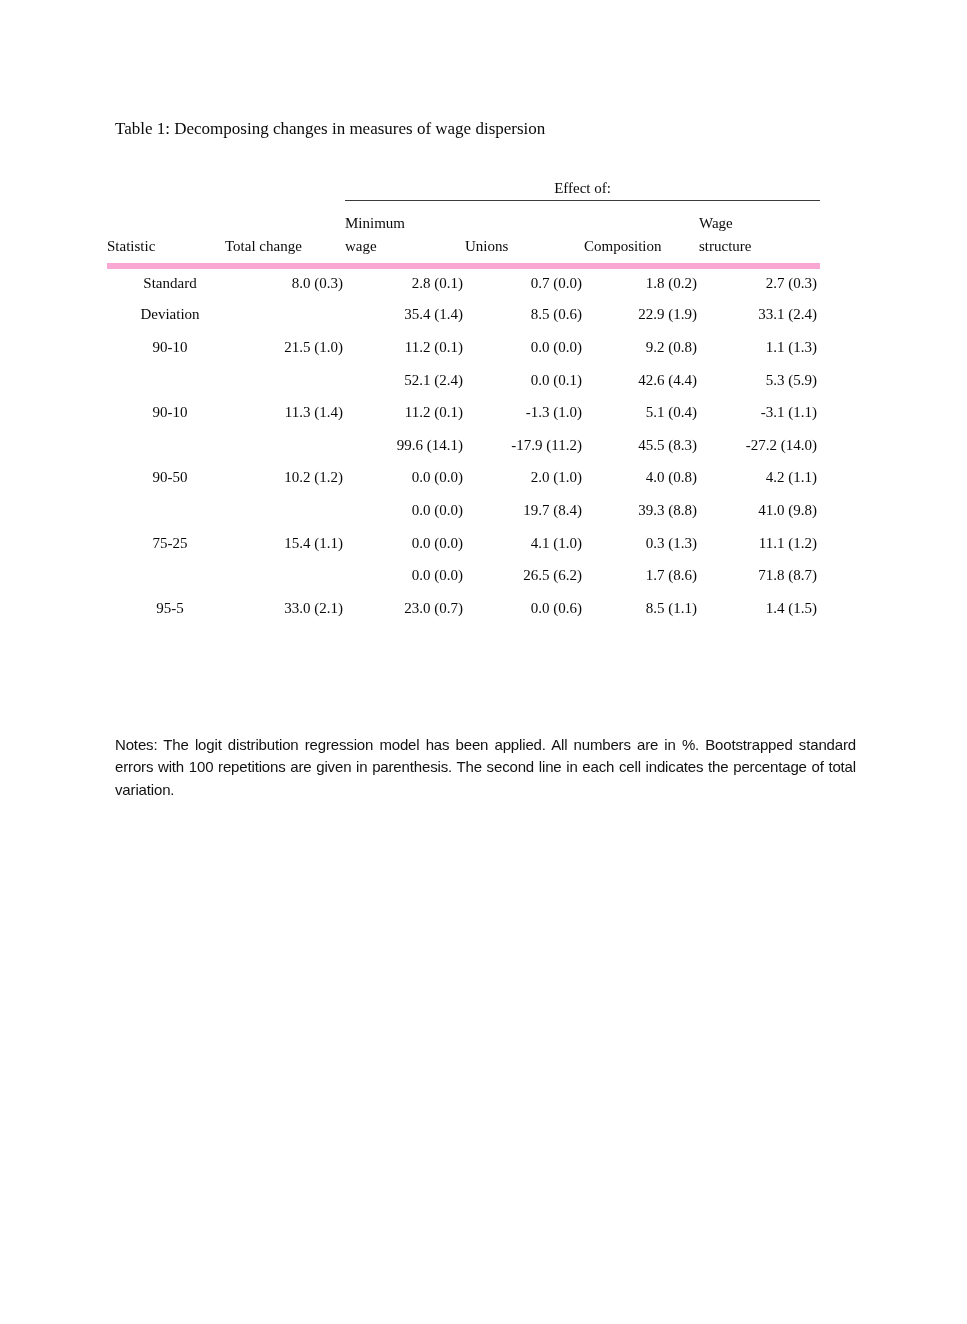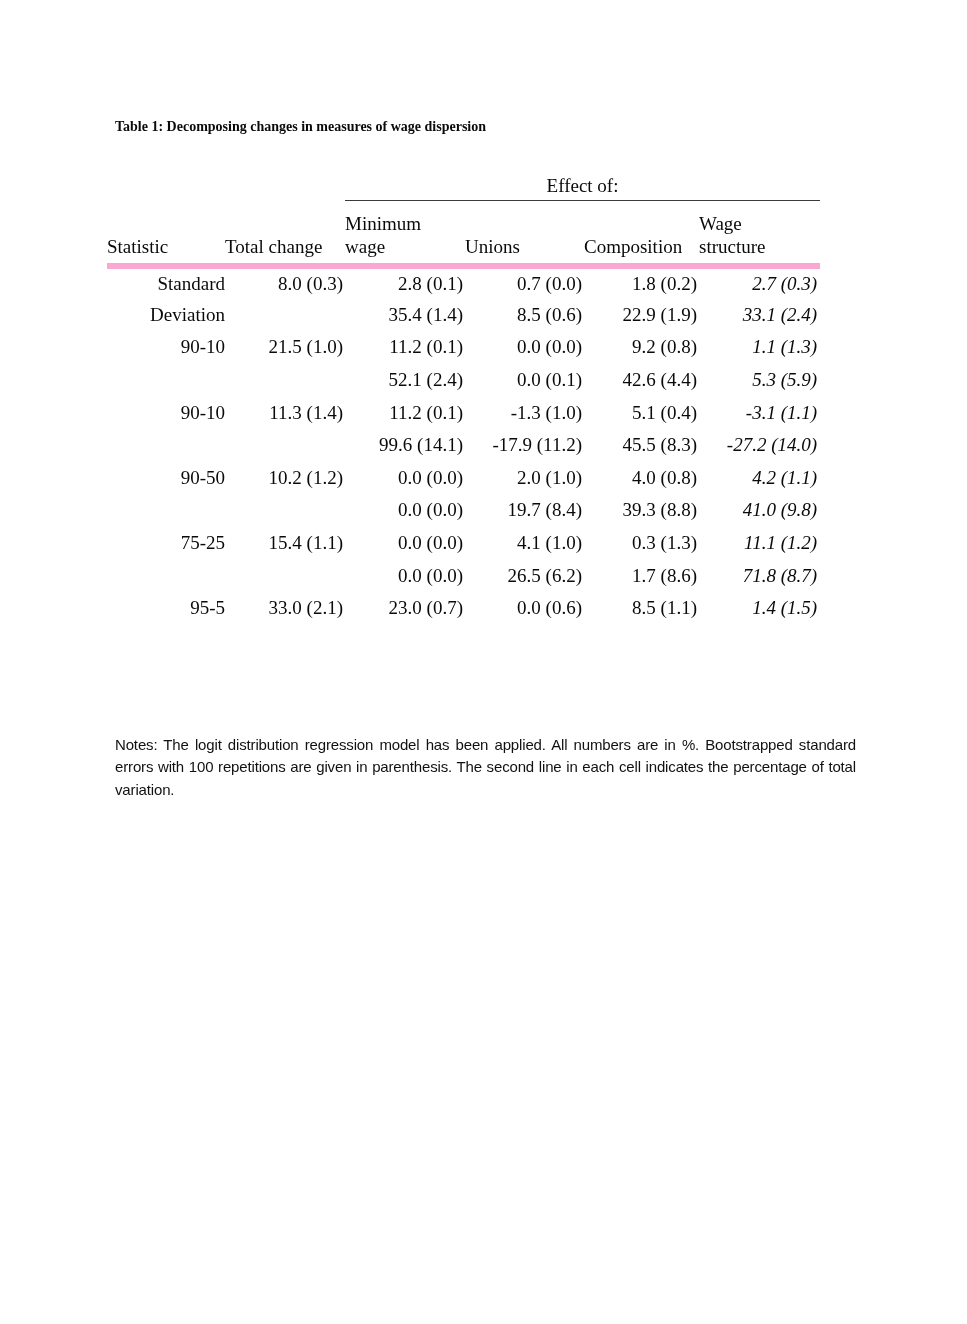"Table 1: Decomposing changes in" .title { font-size: 14px -> 17px; font-weight: bold -> normal }
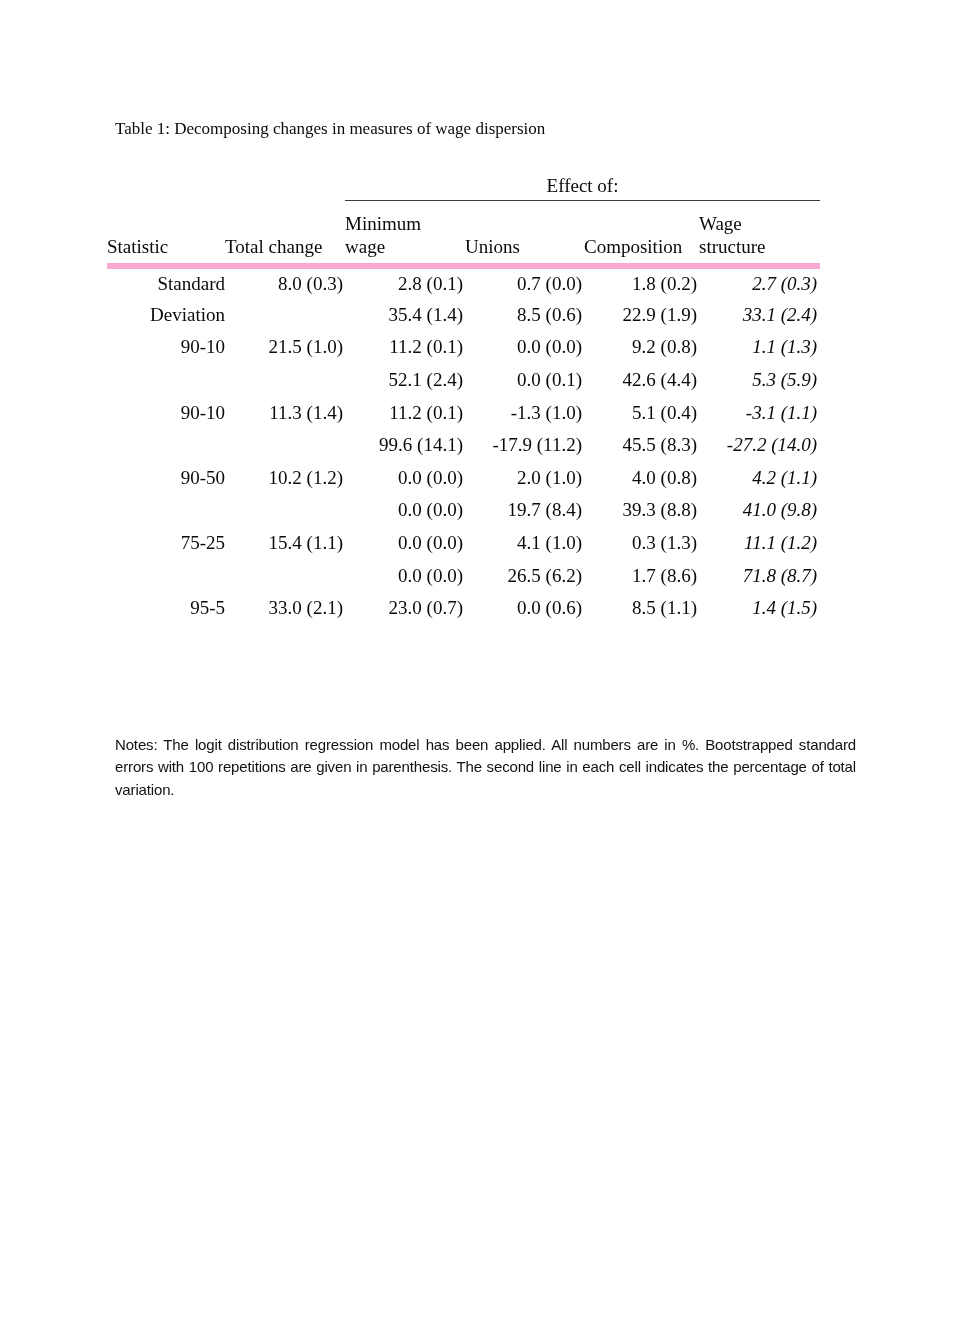"Effect of:" table.maintable { font-size: 19px -> 15px }
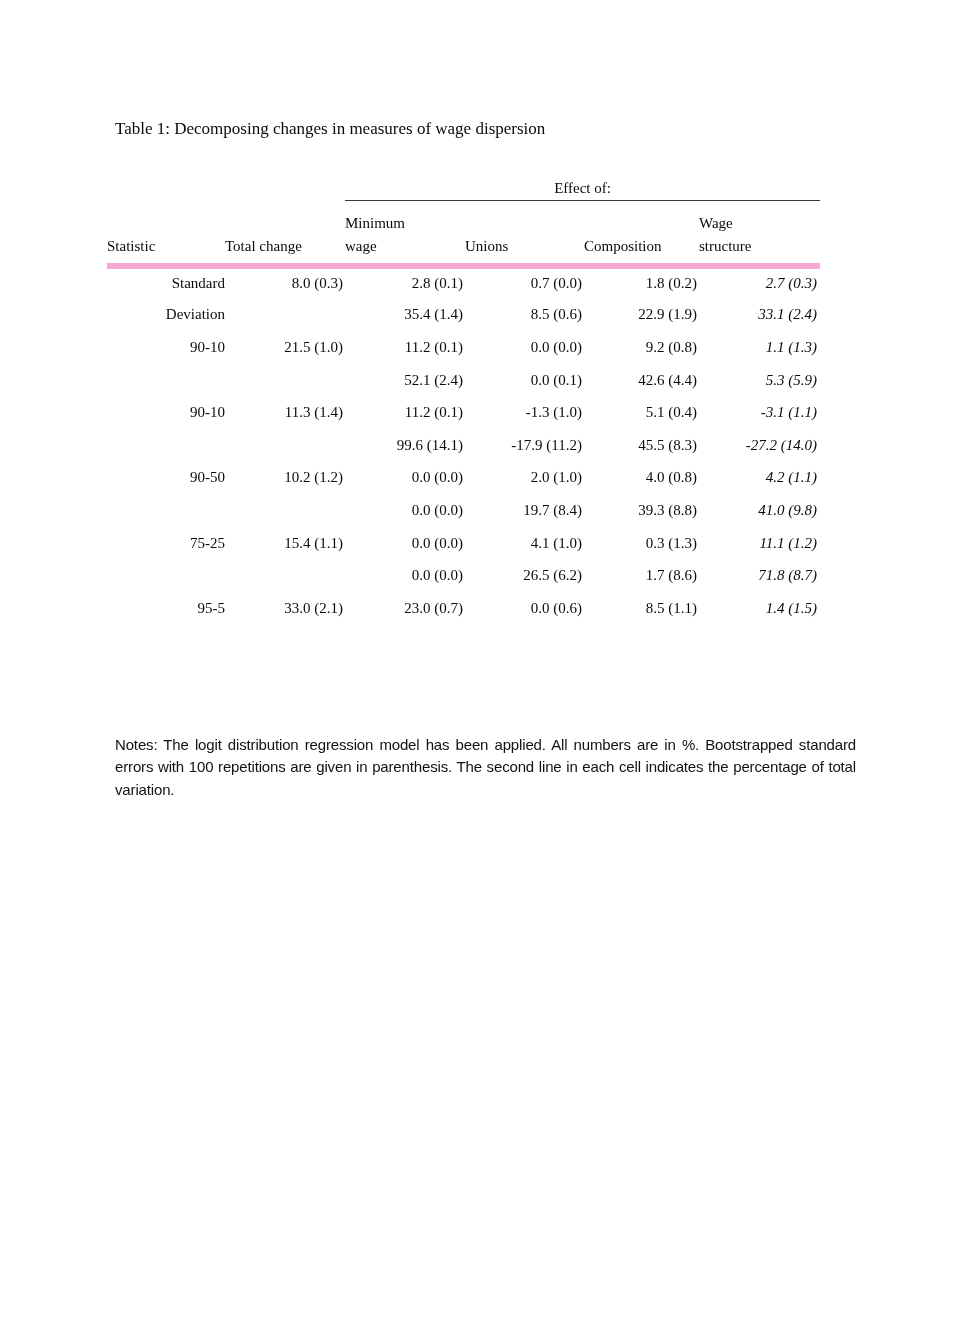"Standard" tbody td.label { text-align: right -> center }
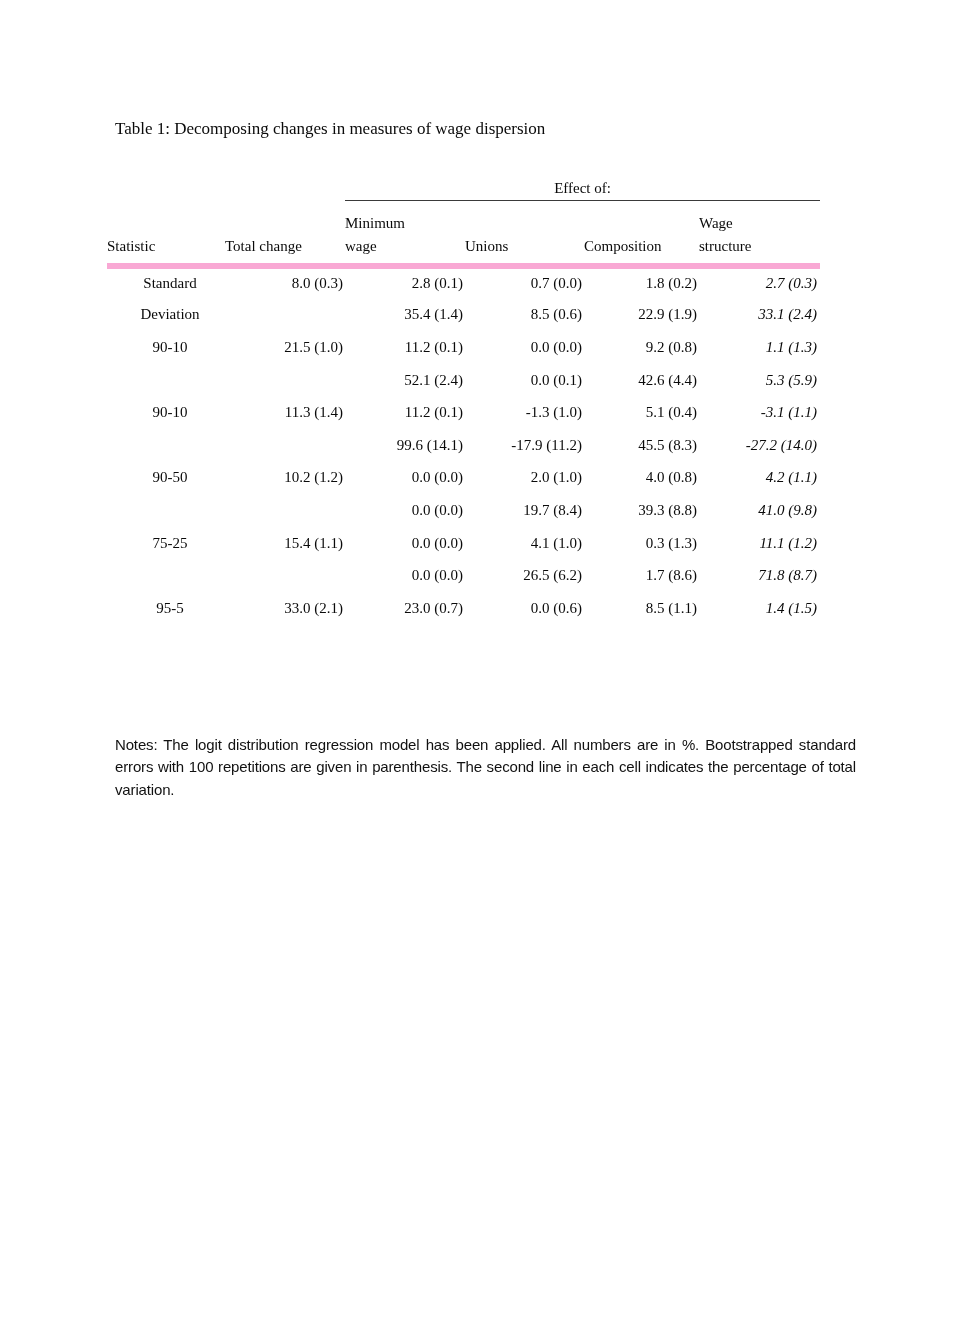"2.7 (0.3)" tbody td.num.last { font-style: italic -> none }
